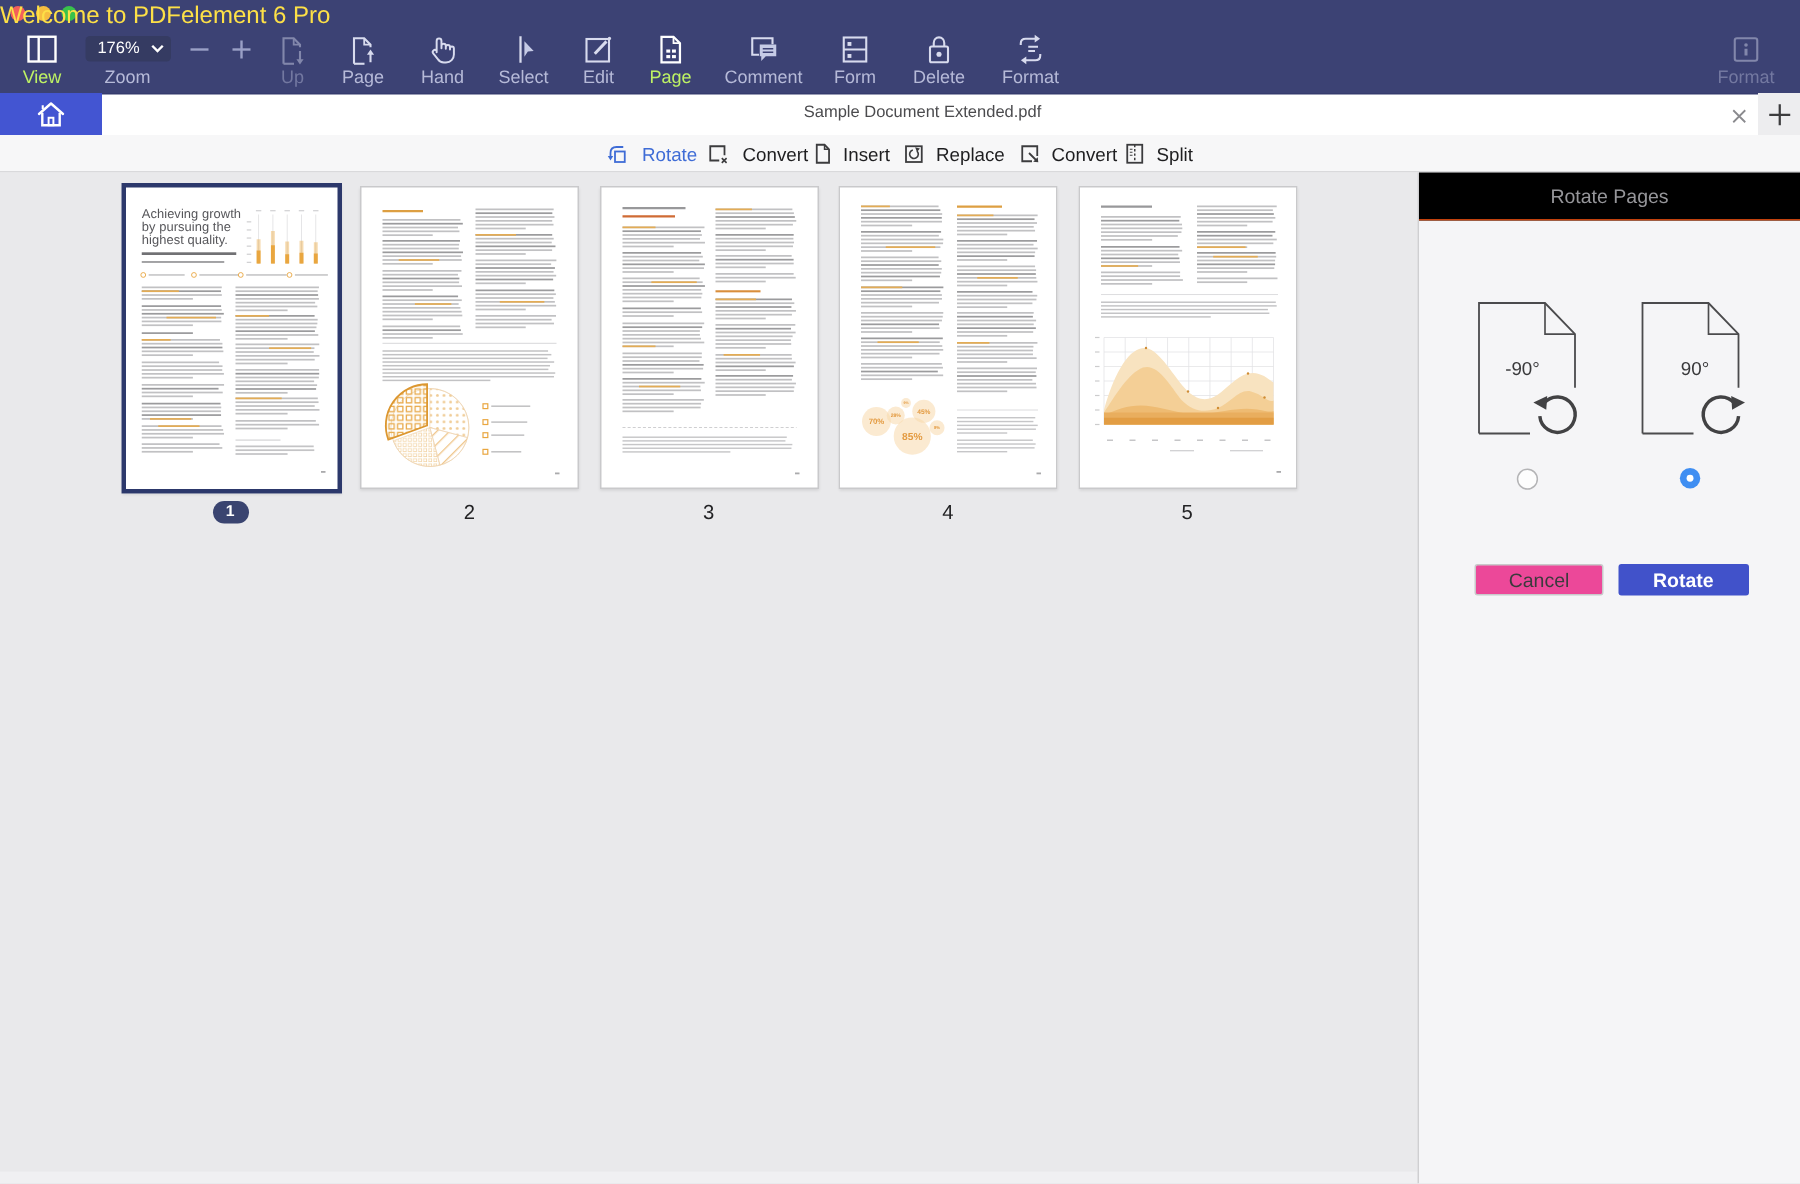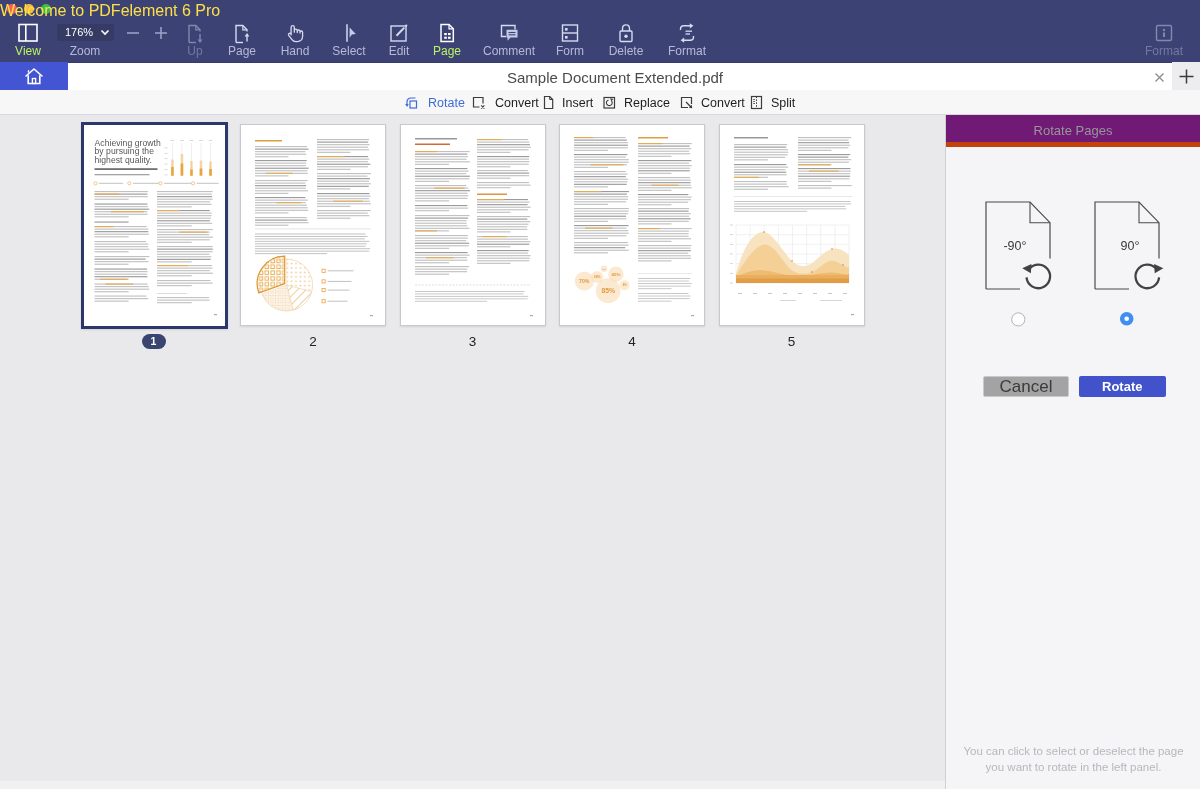"Sample Document Extended.pdf" div { font-size: 15px -> 11px }
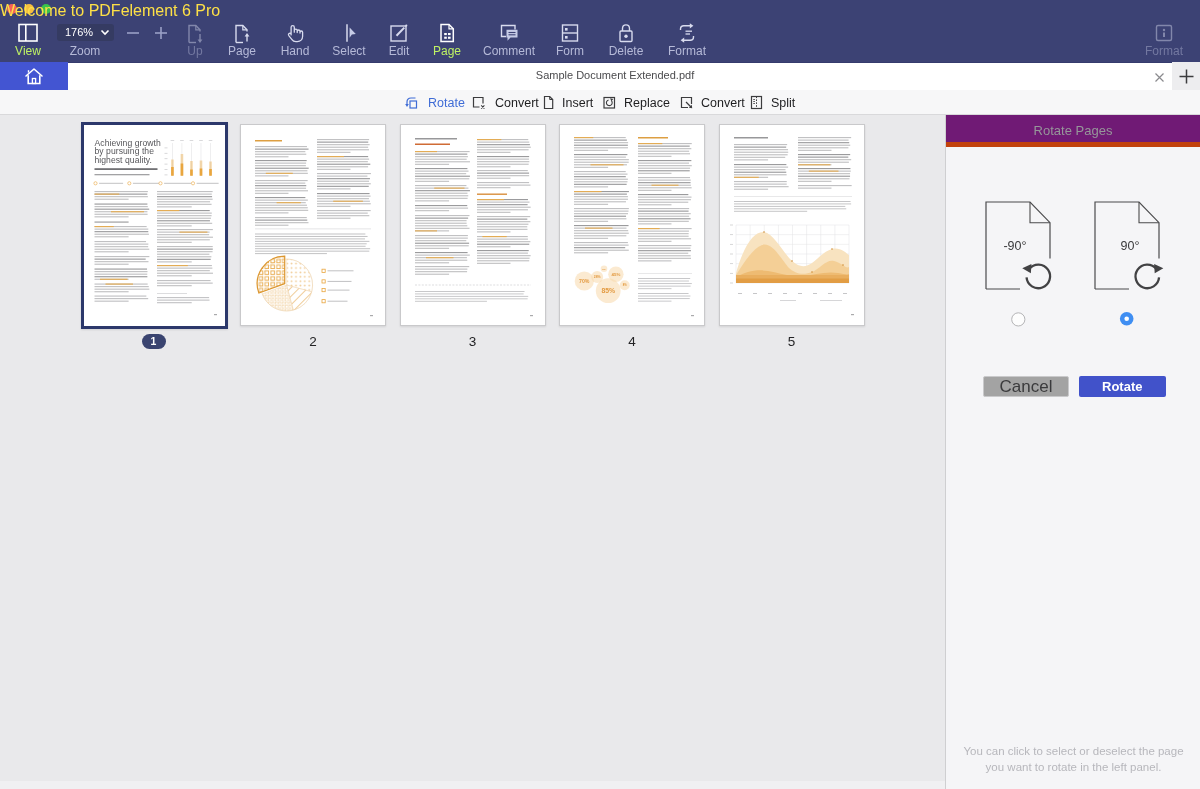"Rotate Pages" div { background: #701a75 -> #000000; border-bottom: 5px solid #c2410c -> 1px solid #c2410c }
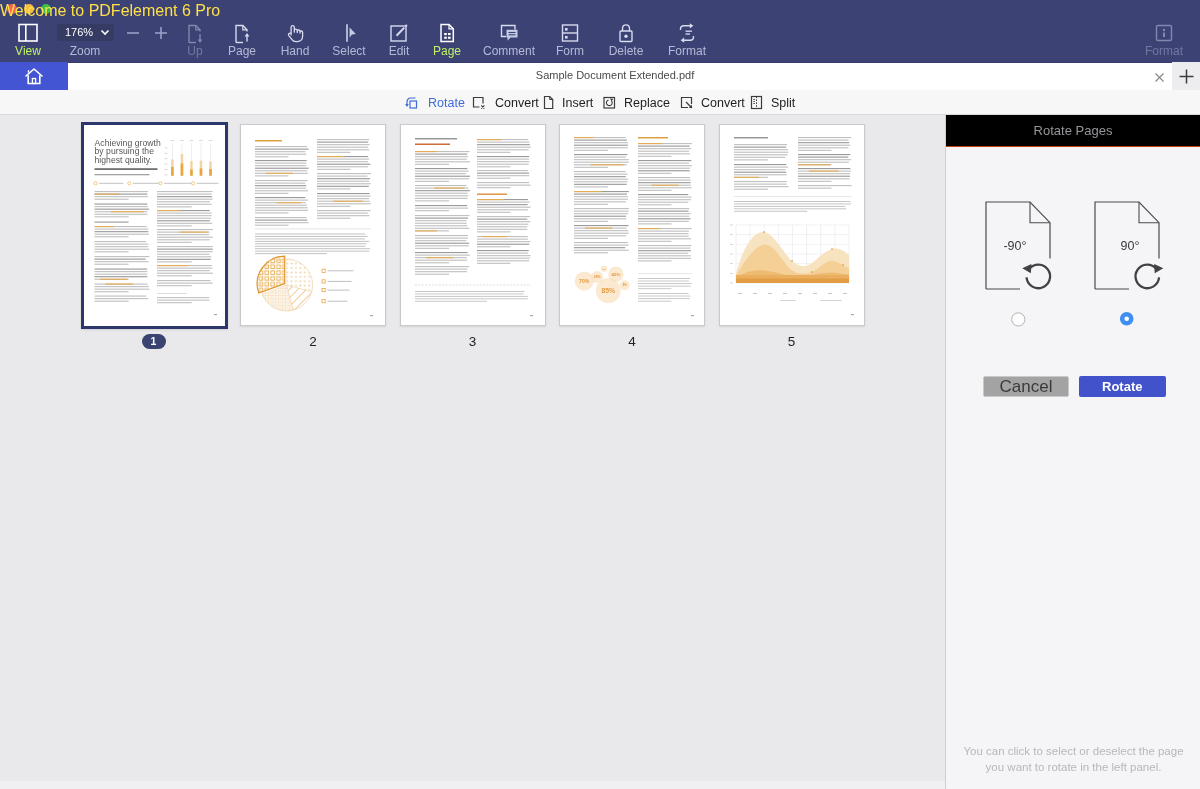"Cancel" div { background: #a3a3a3 -> #ec4899; font-size: 17px -> 13px }
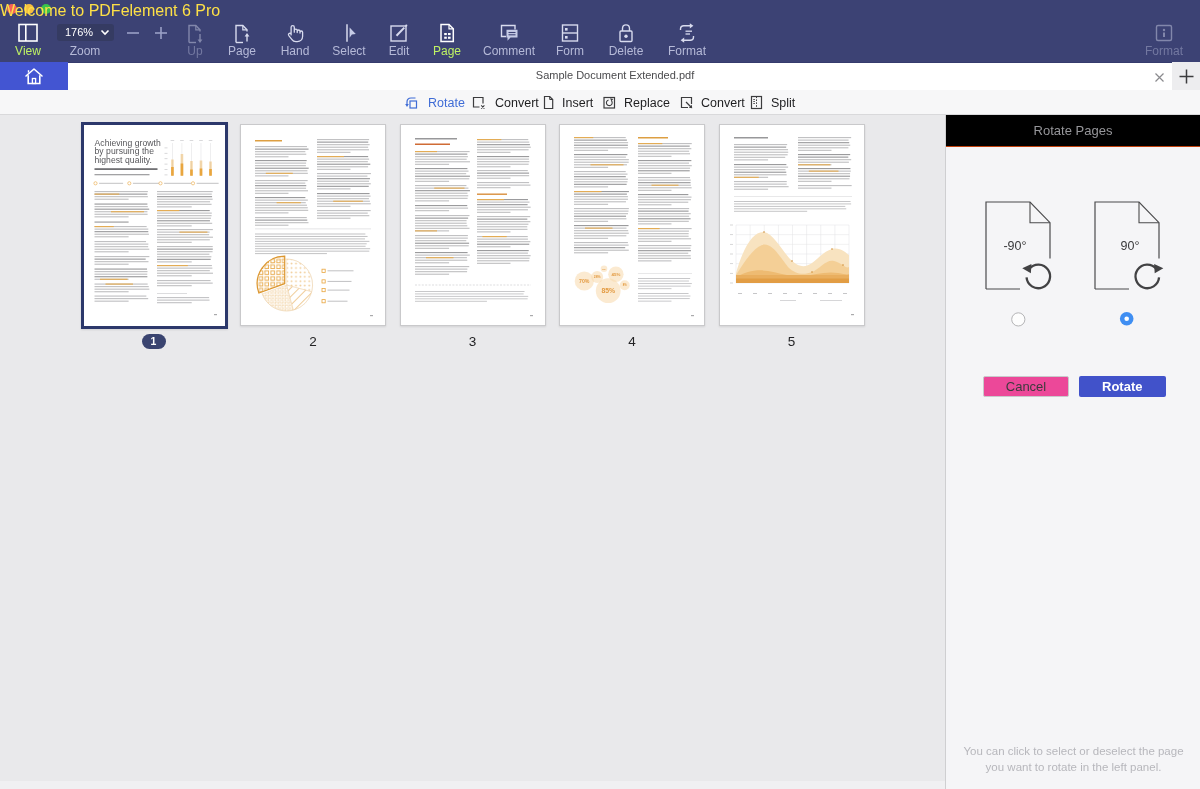"You can click to select" div { html: <div>You can click to select or deselect the page<br>you want to rotate in the left panel.</div> -> none }
